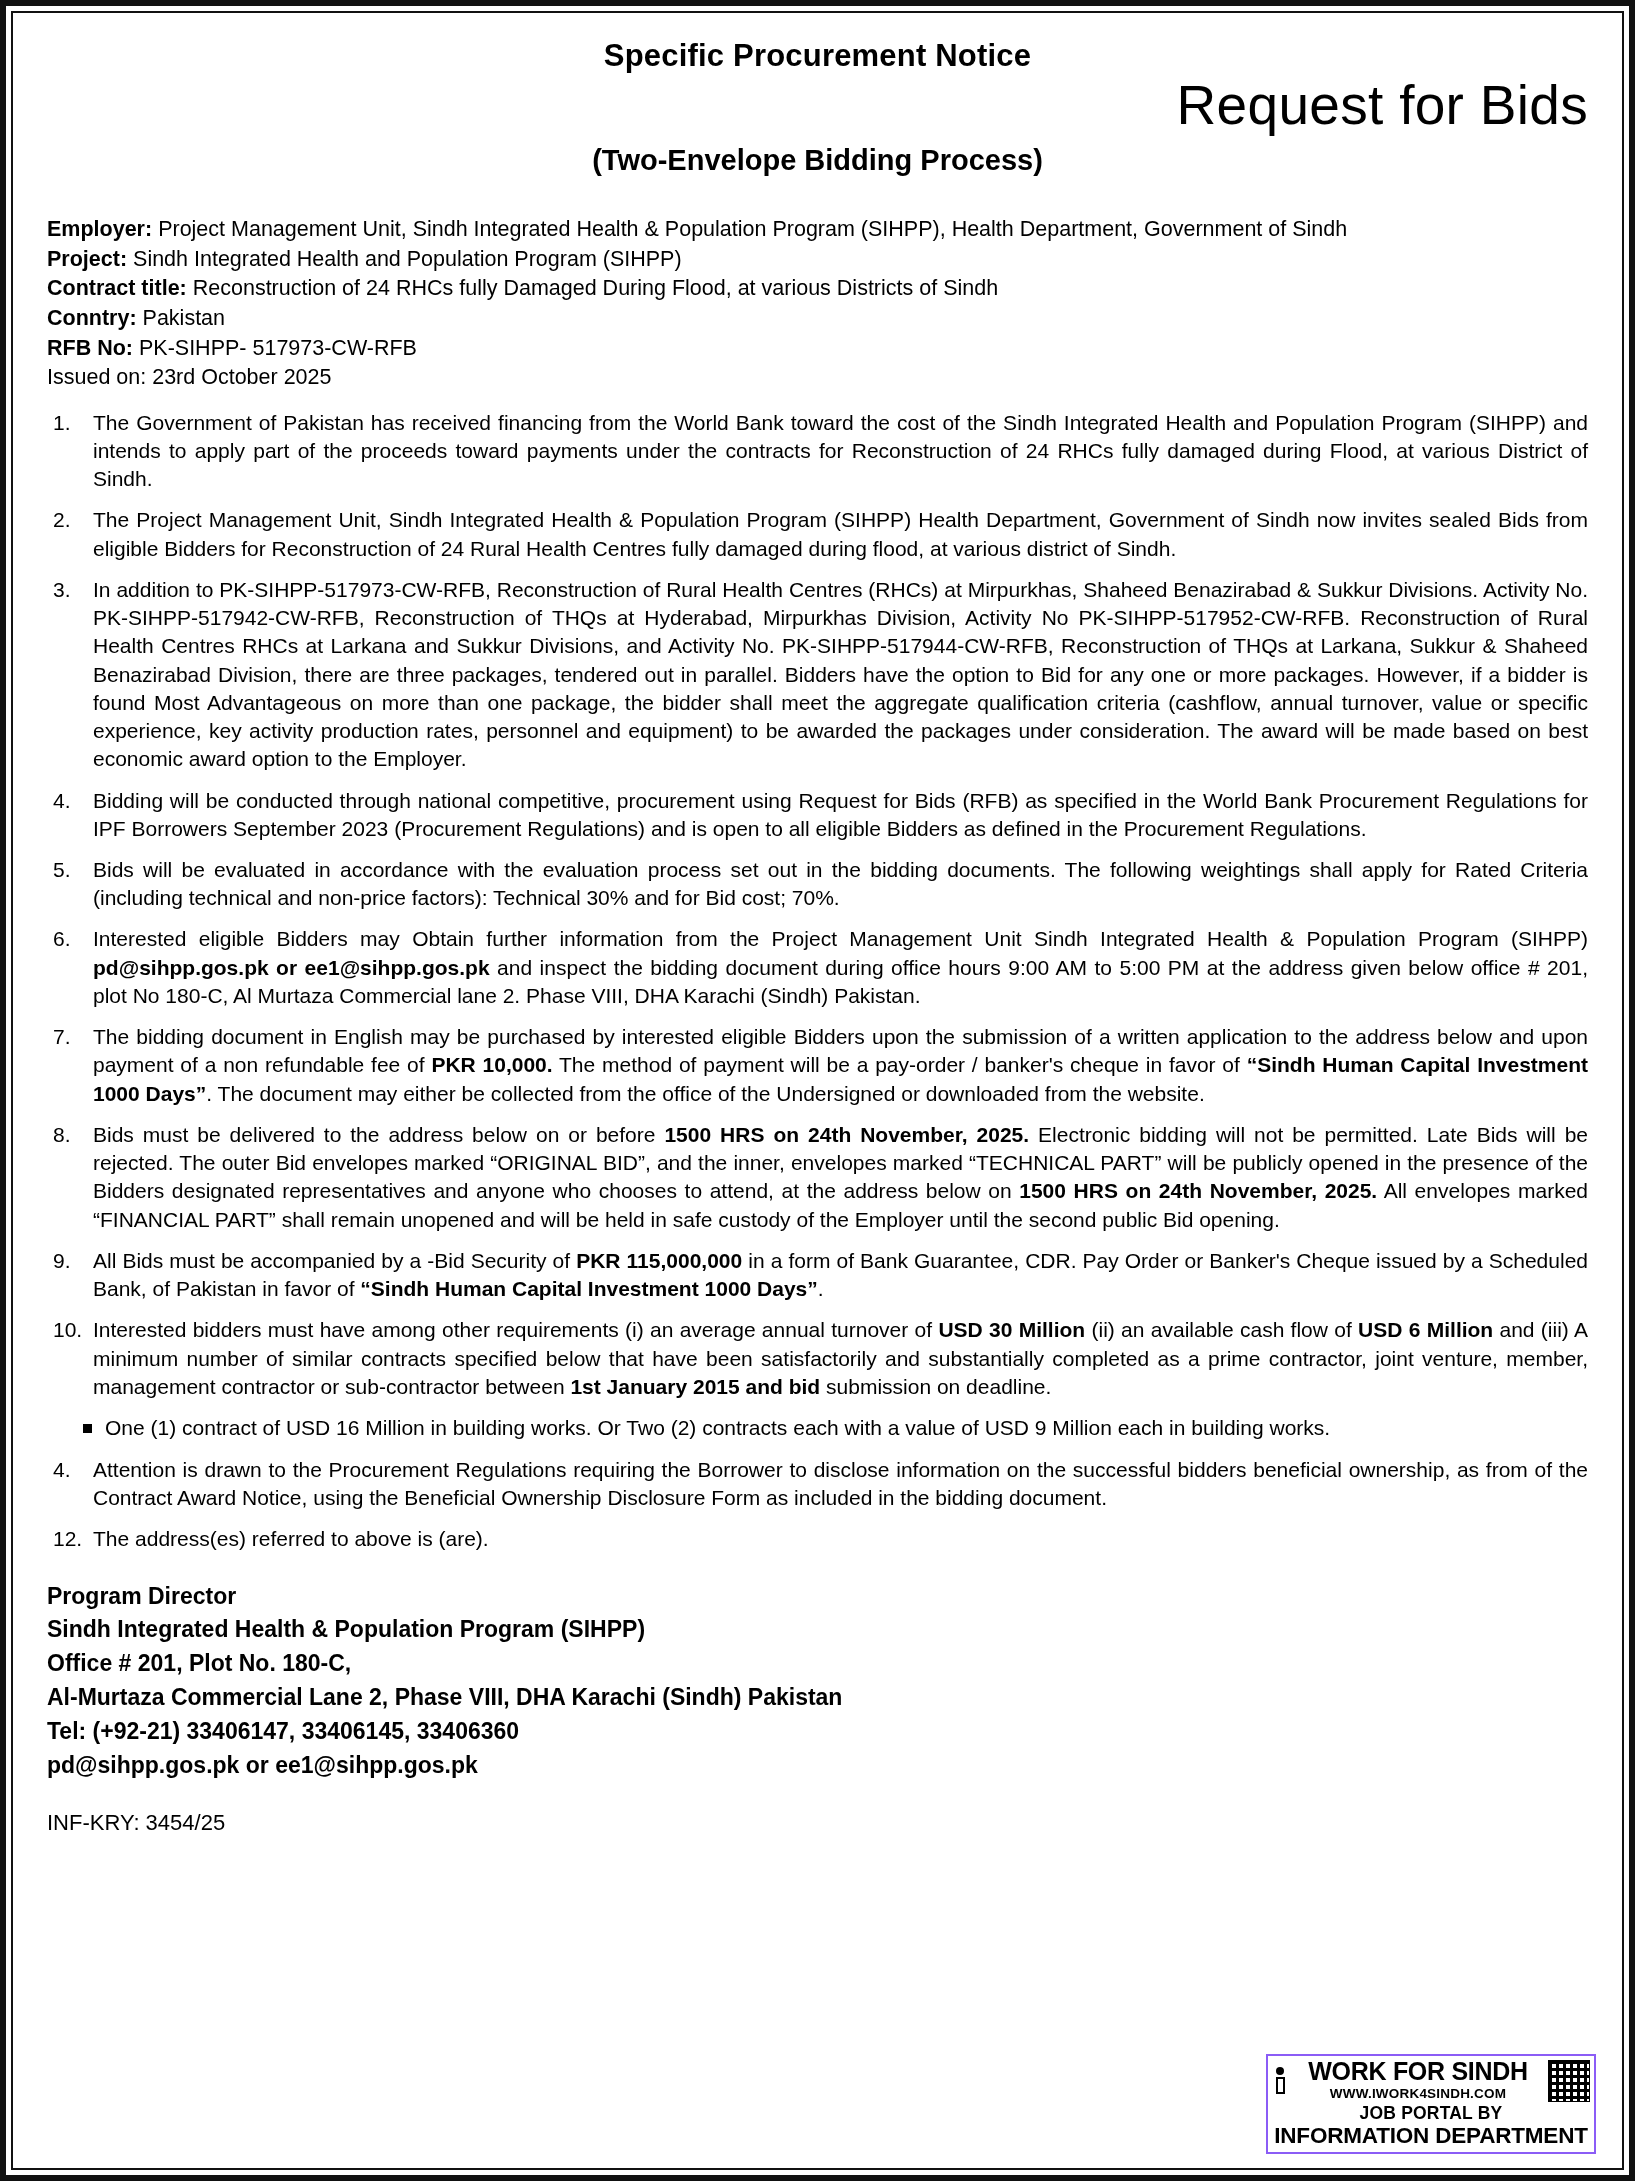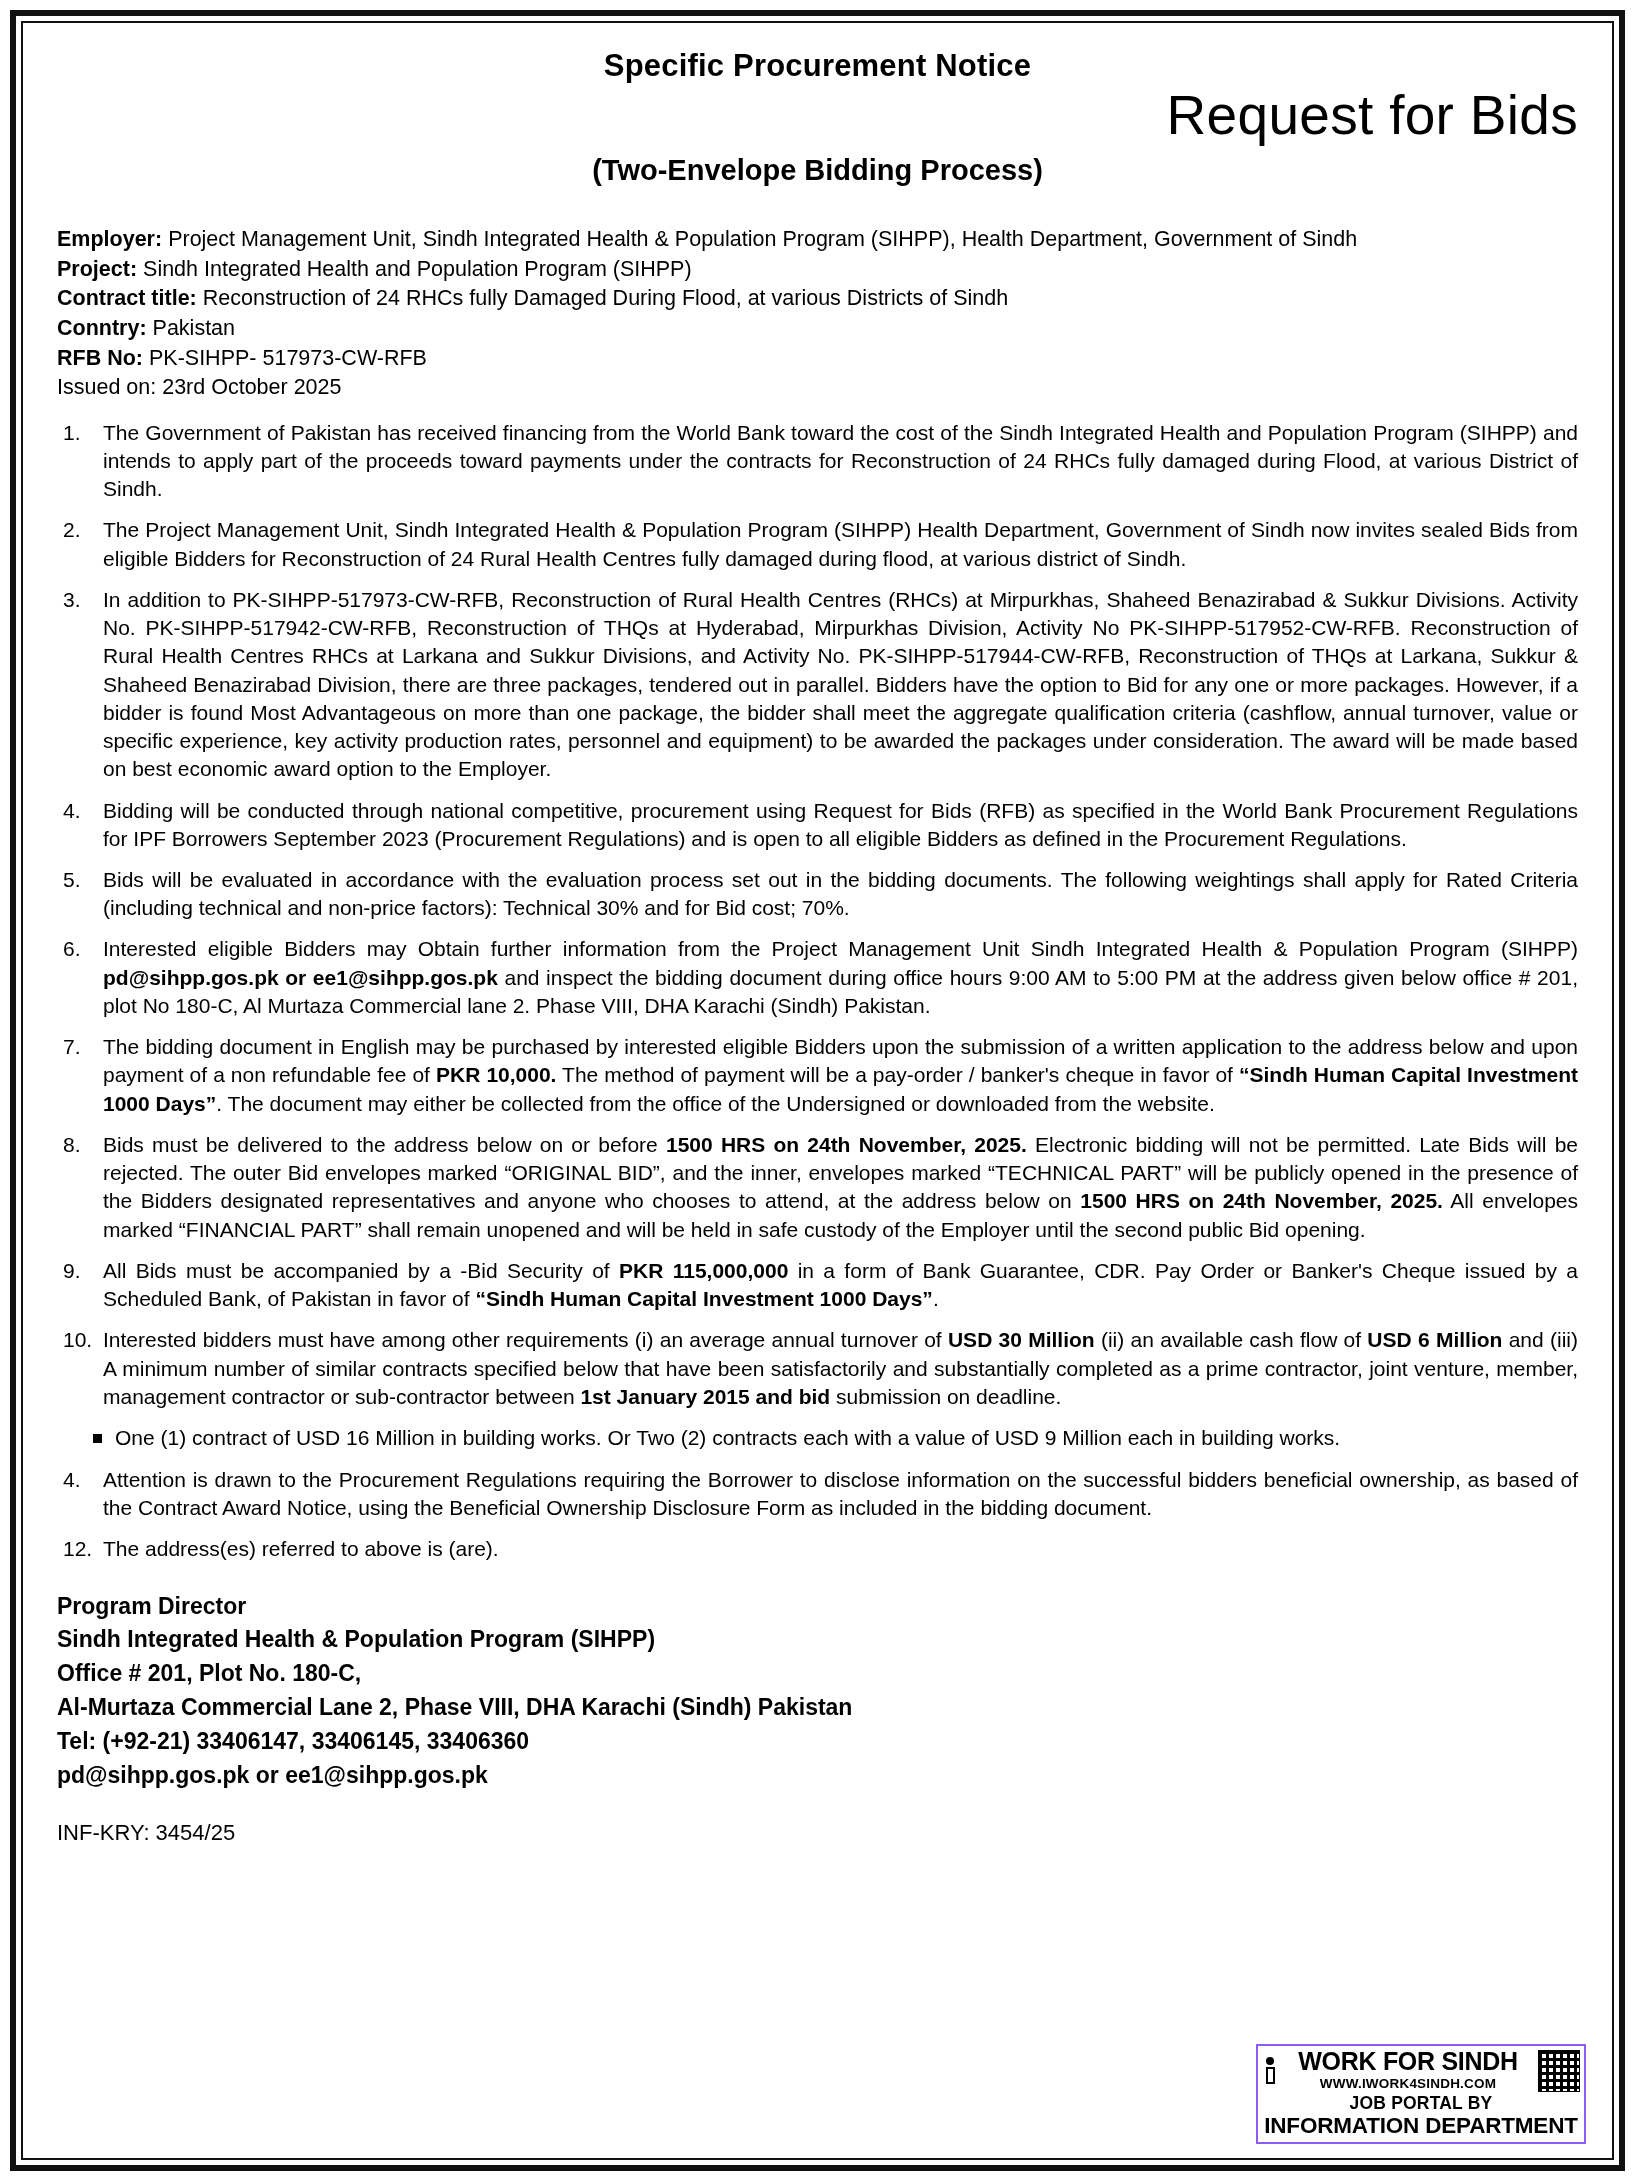"Specific Procurement Notice" .page { padding: 10px -> none }
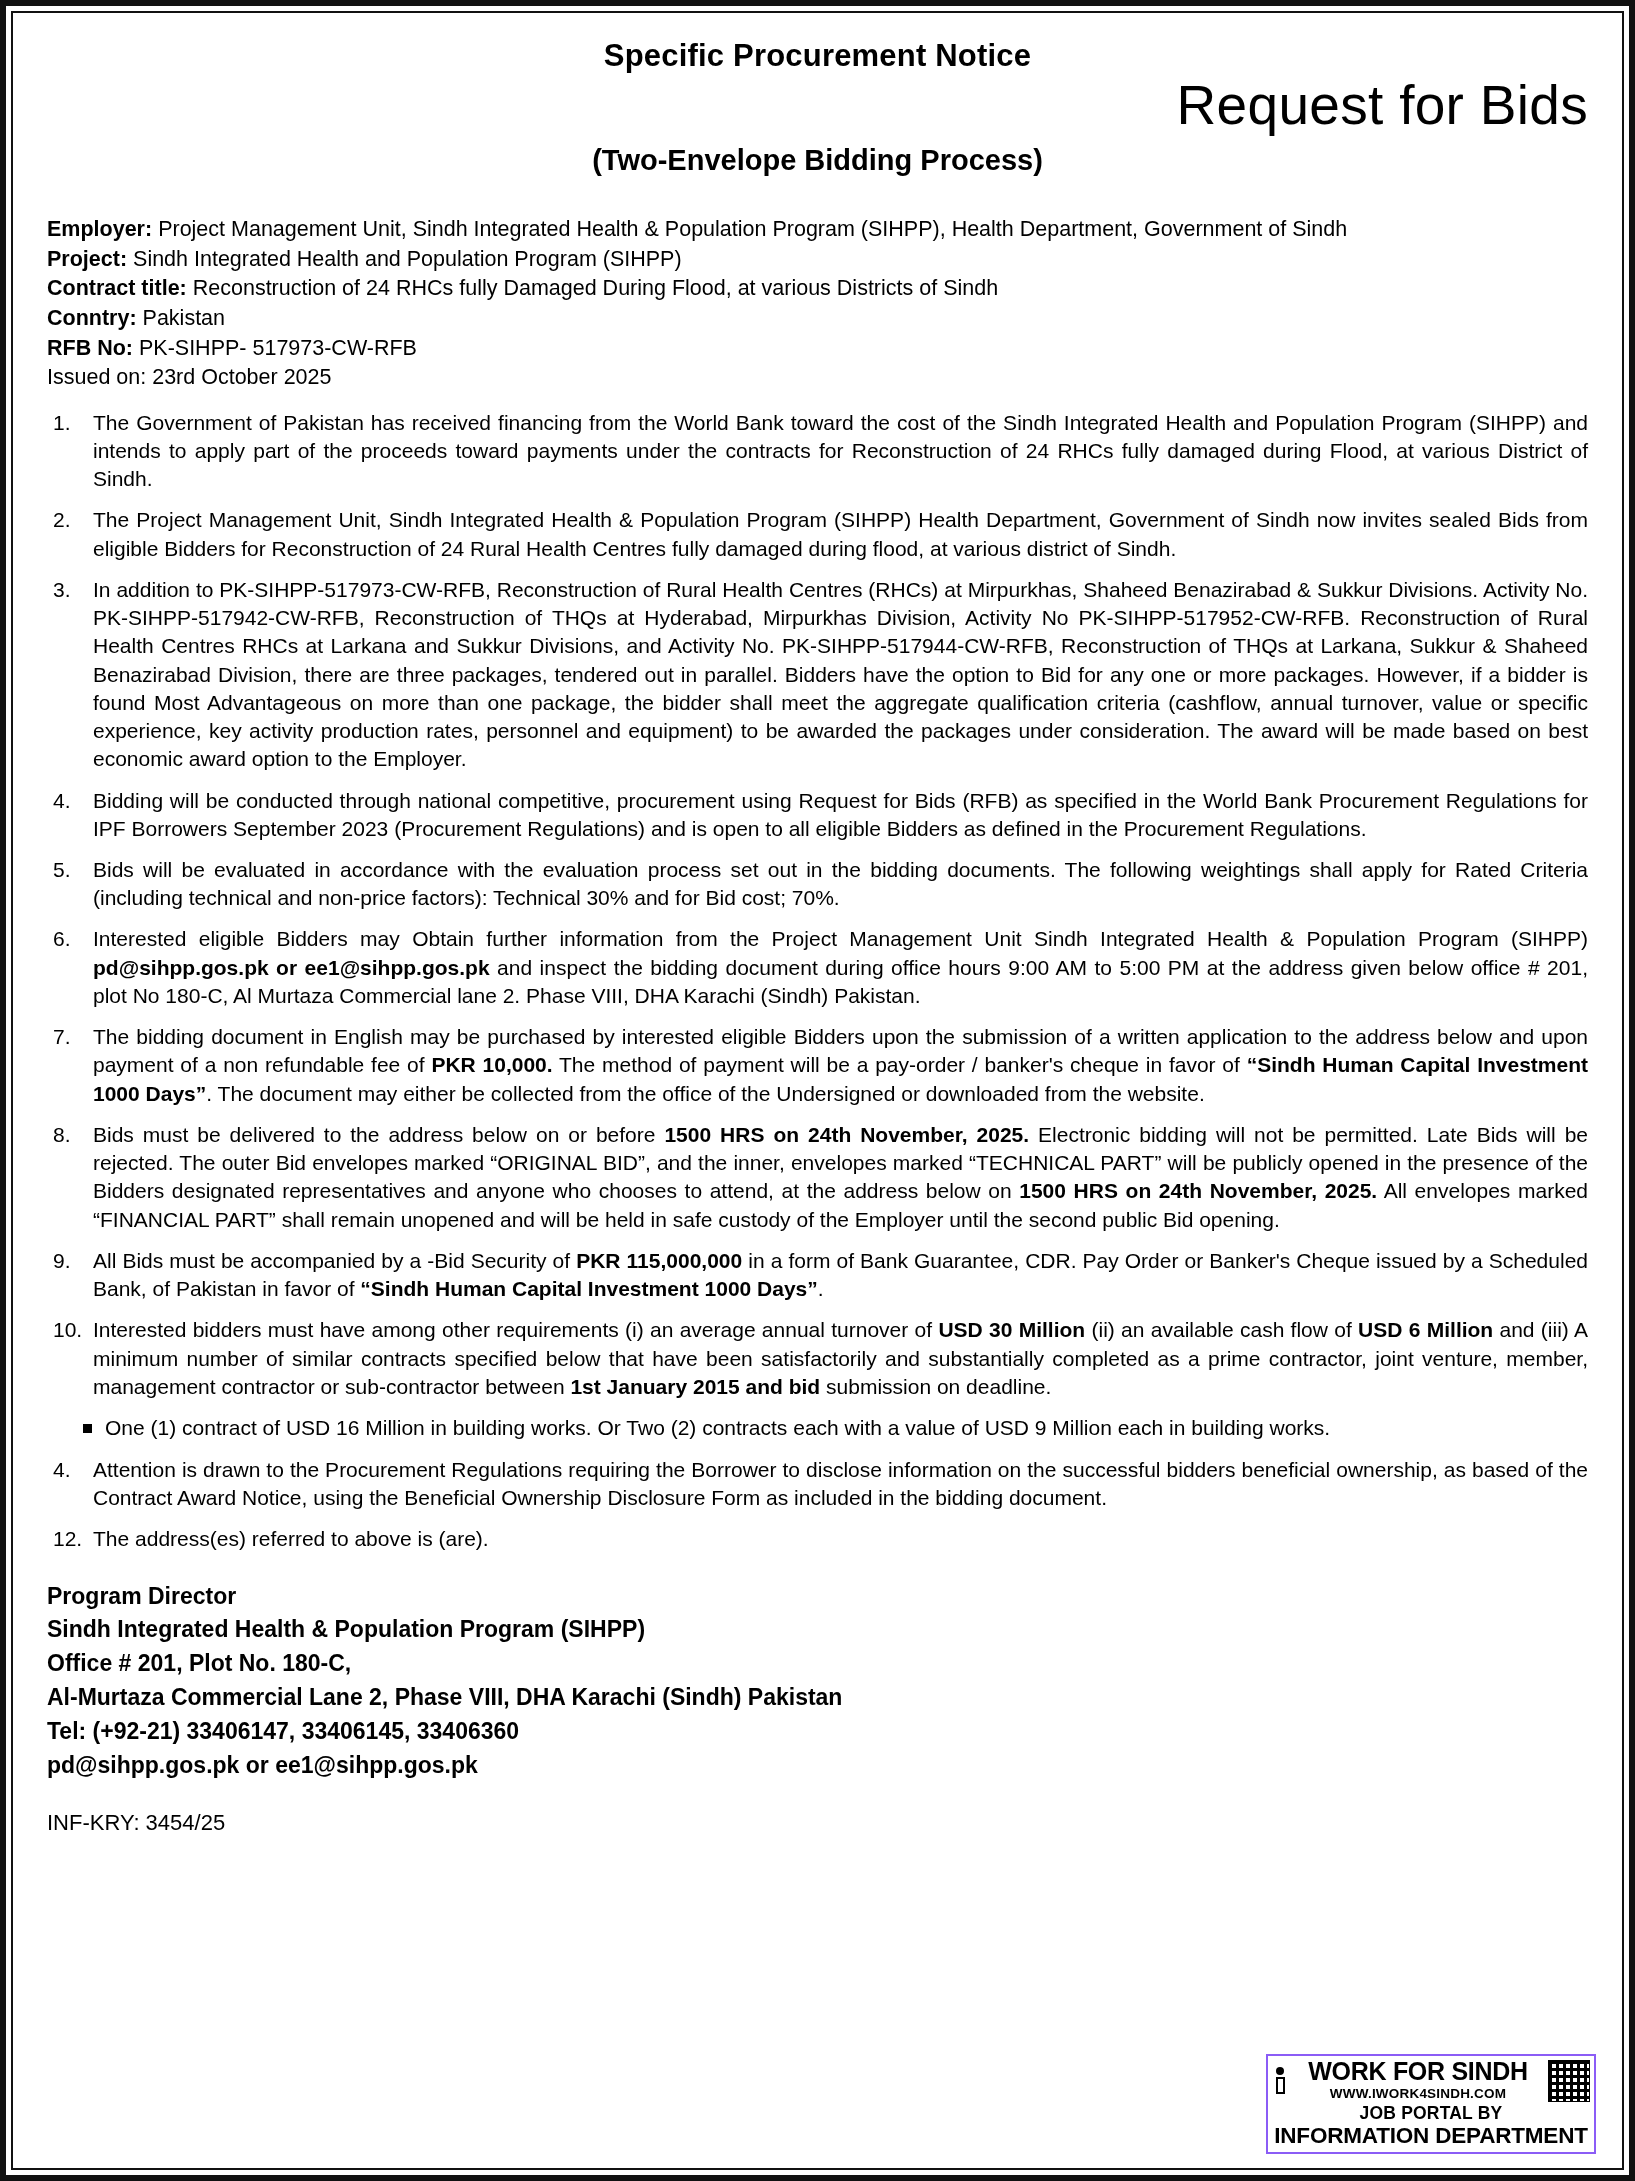"Attention is drawn to the" div.clause-body { text: based -> from }
